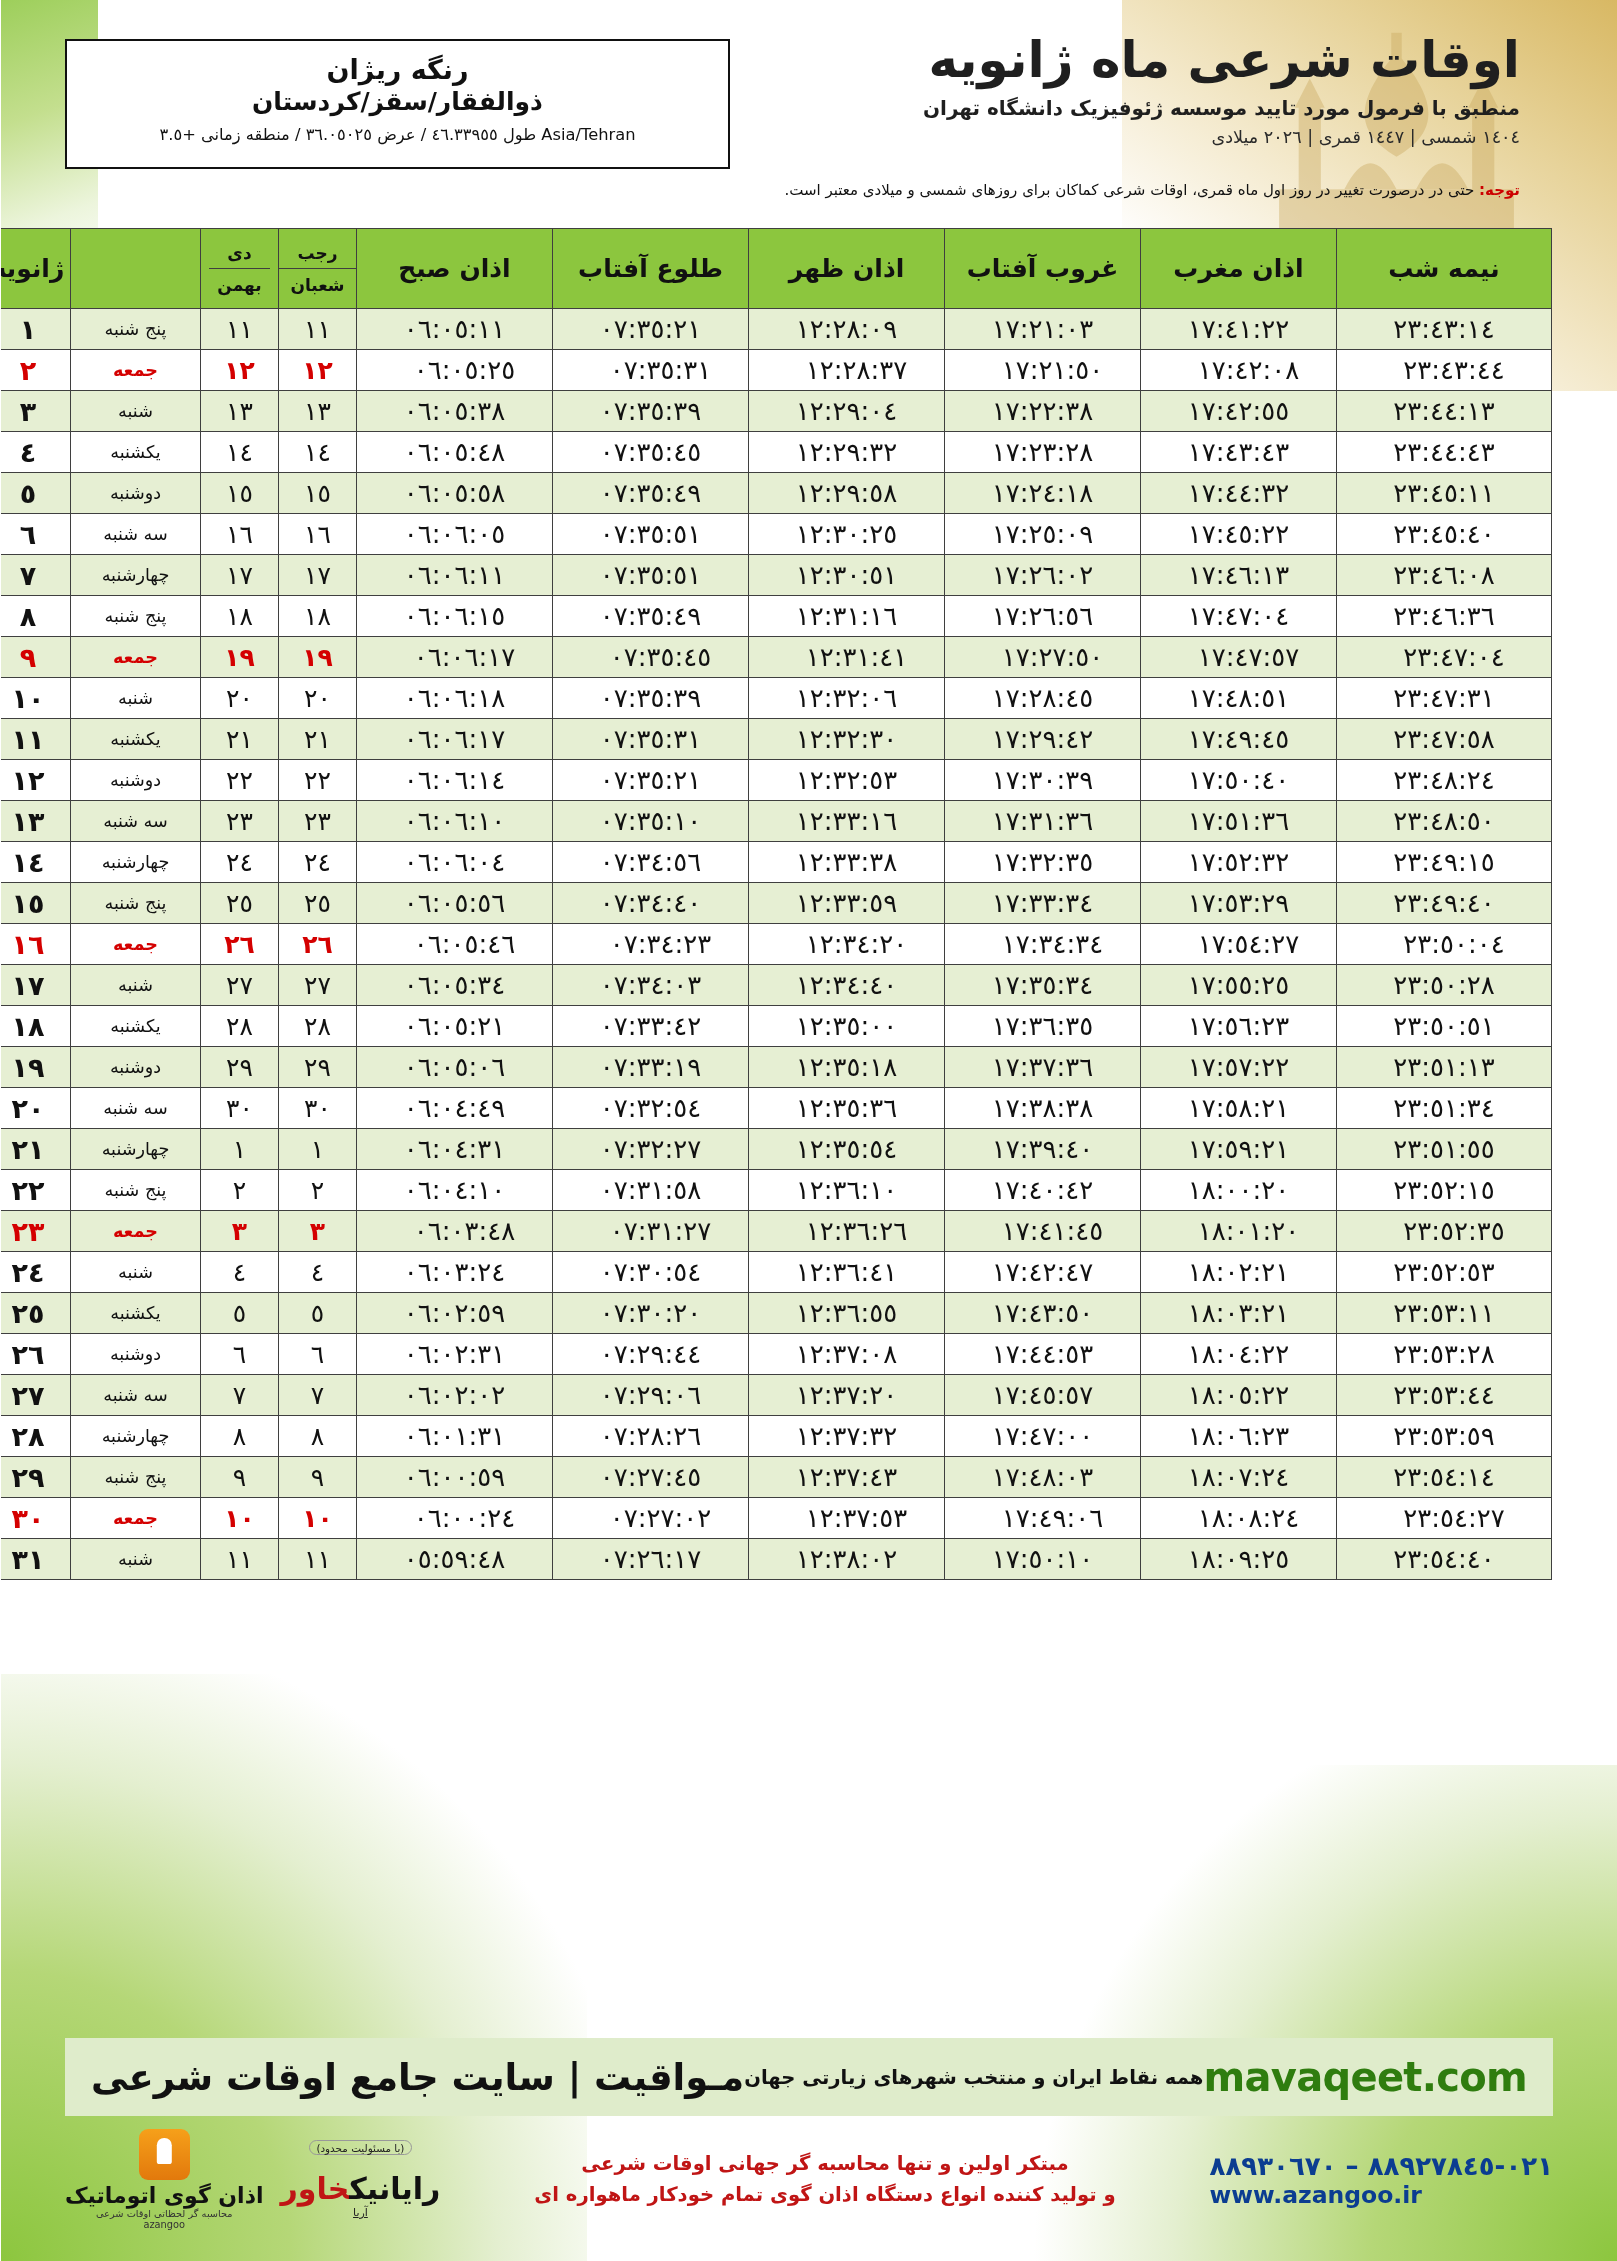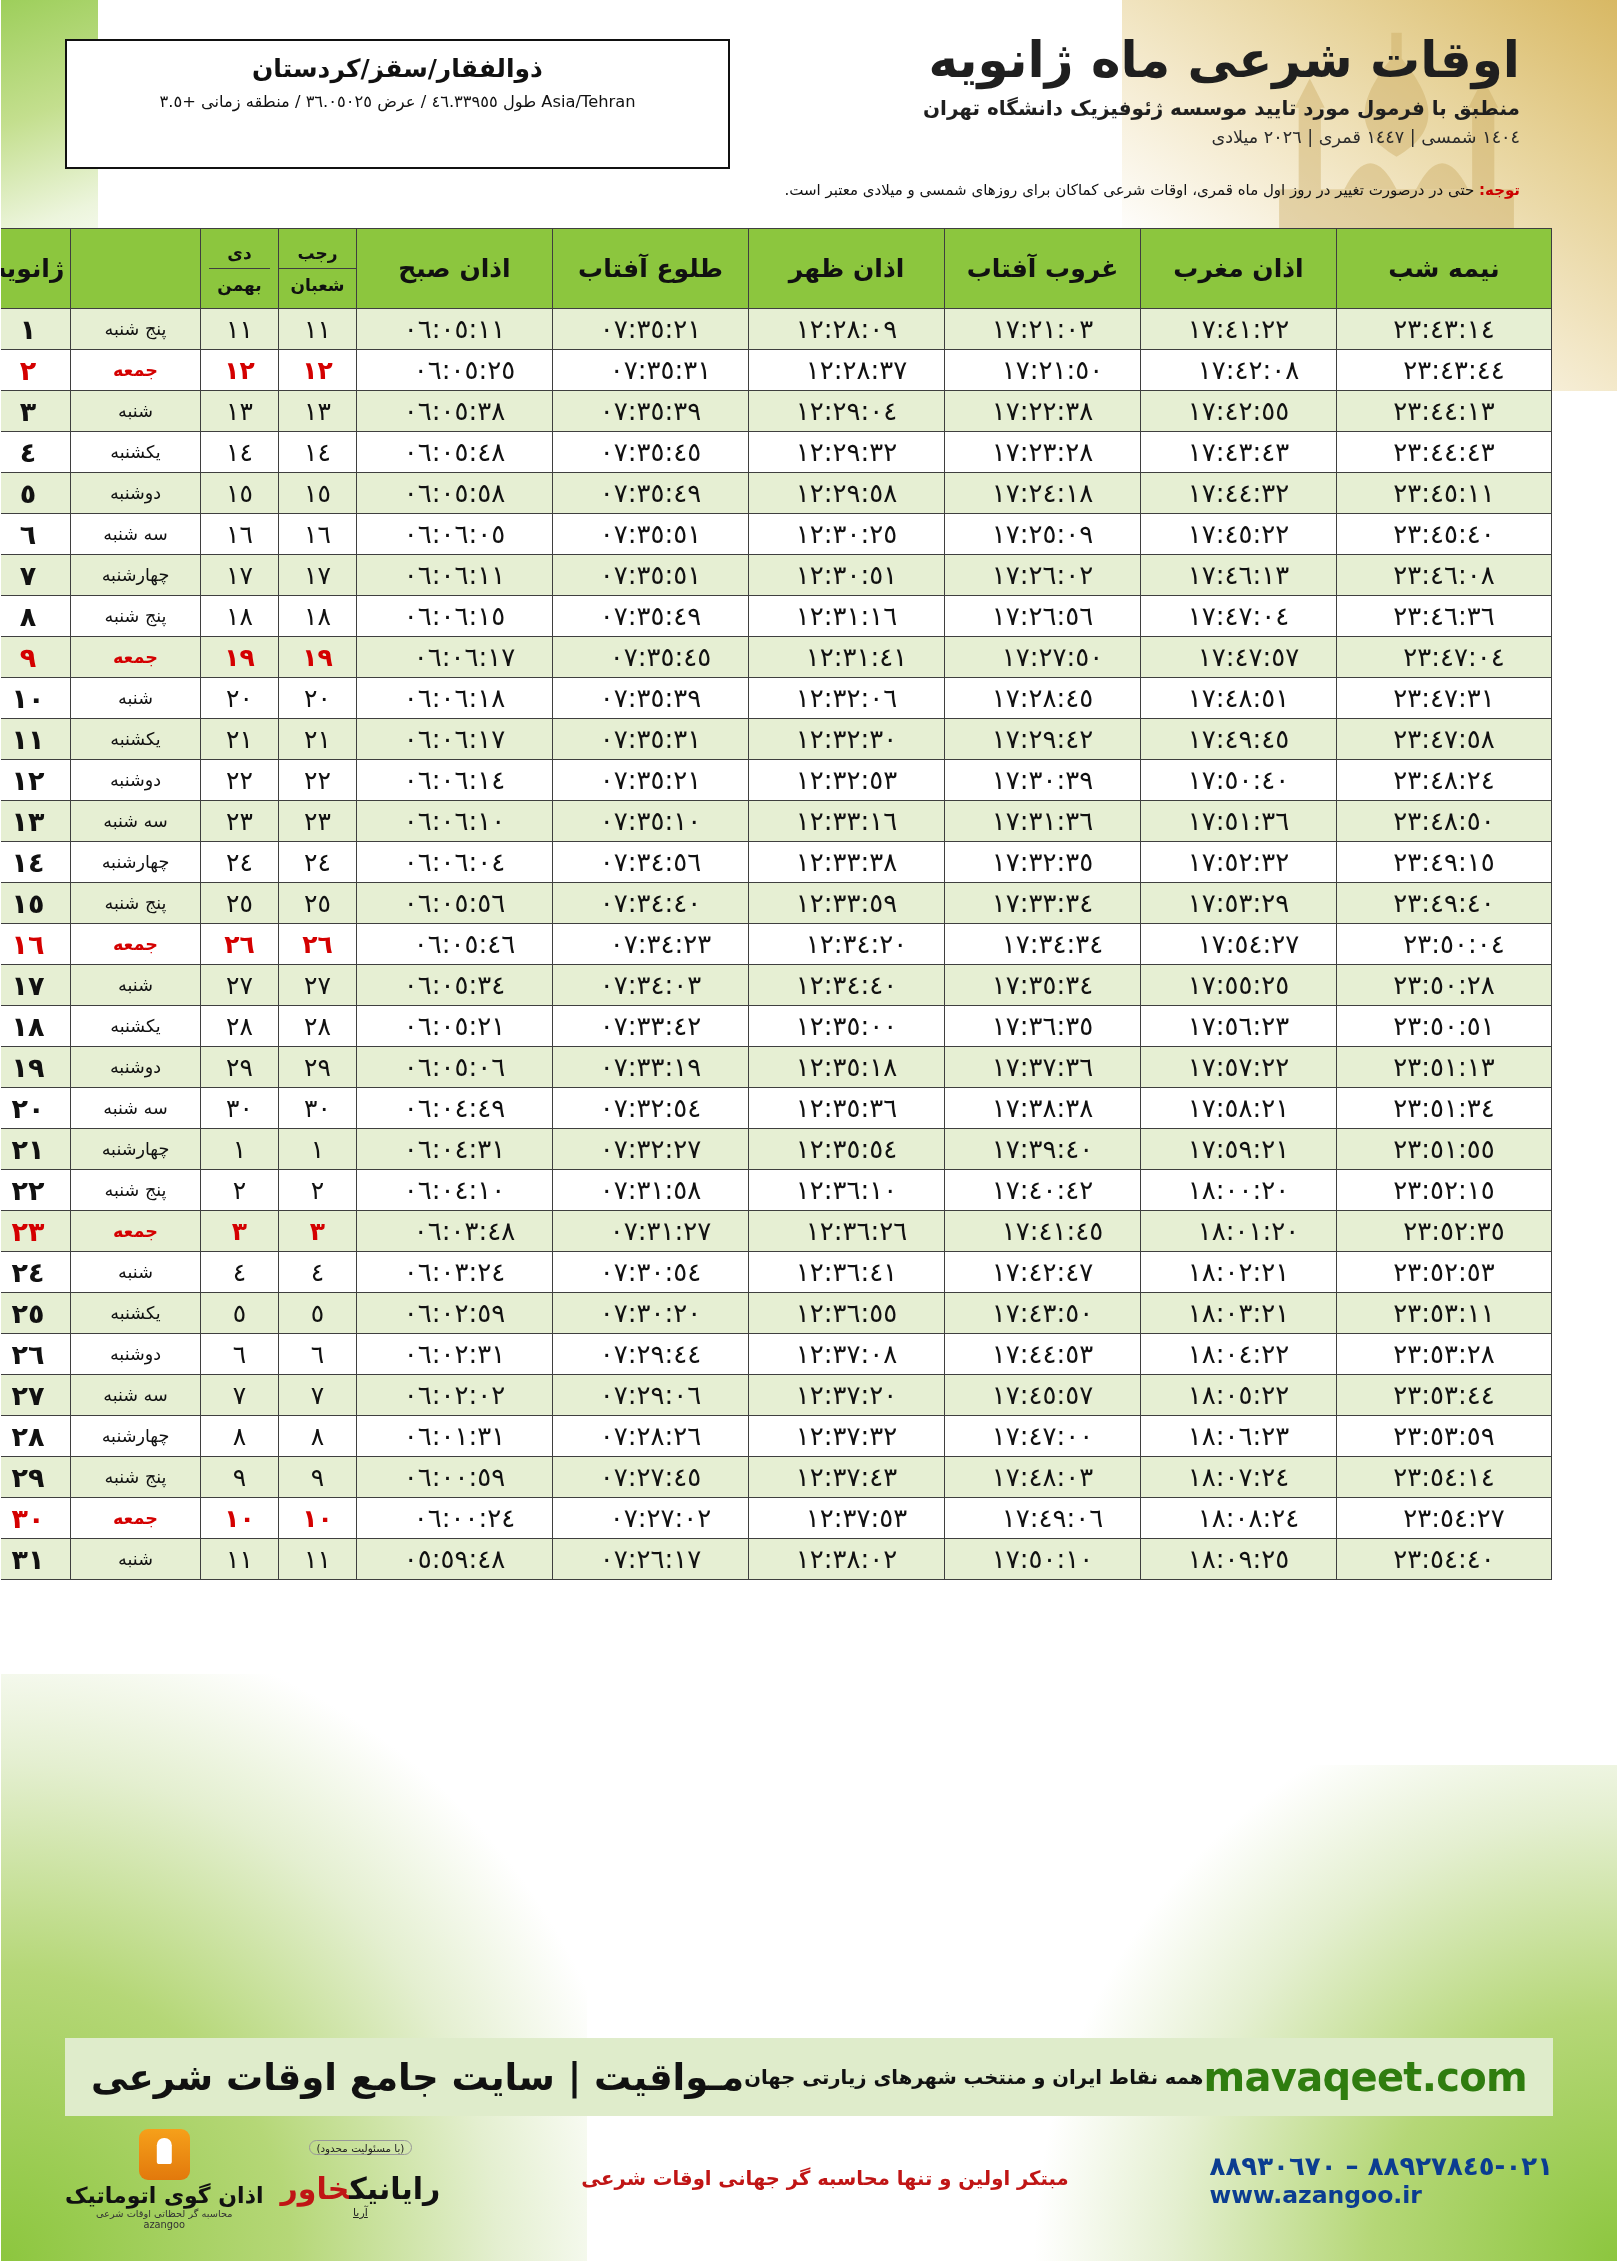"رنگه ریژان" div.info-city { html: none -> <div>رنگه ریژان</div> }
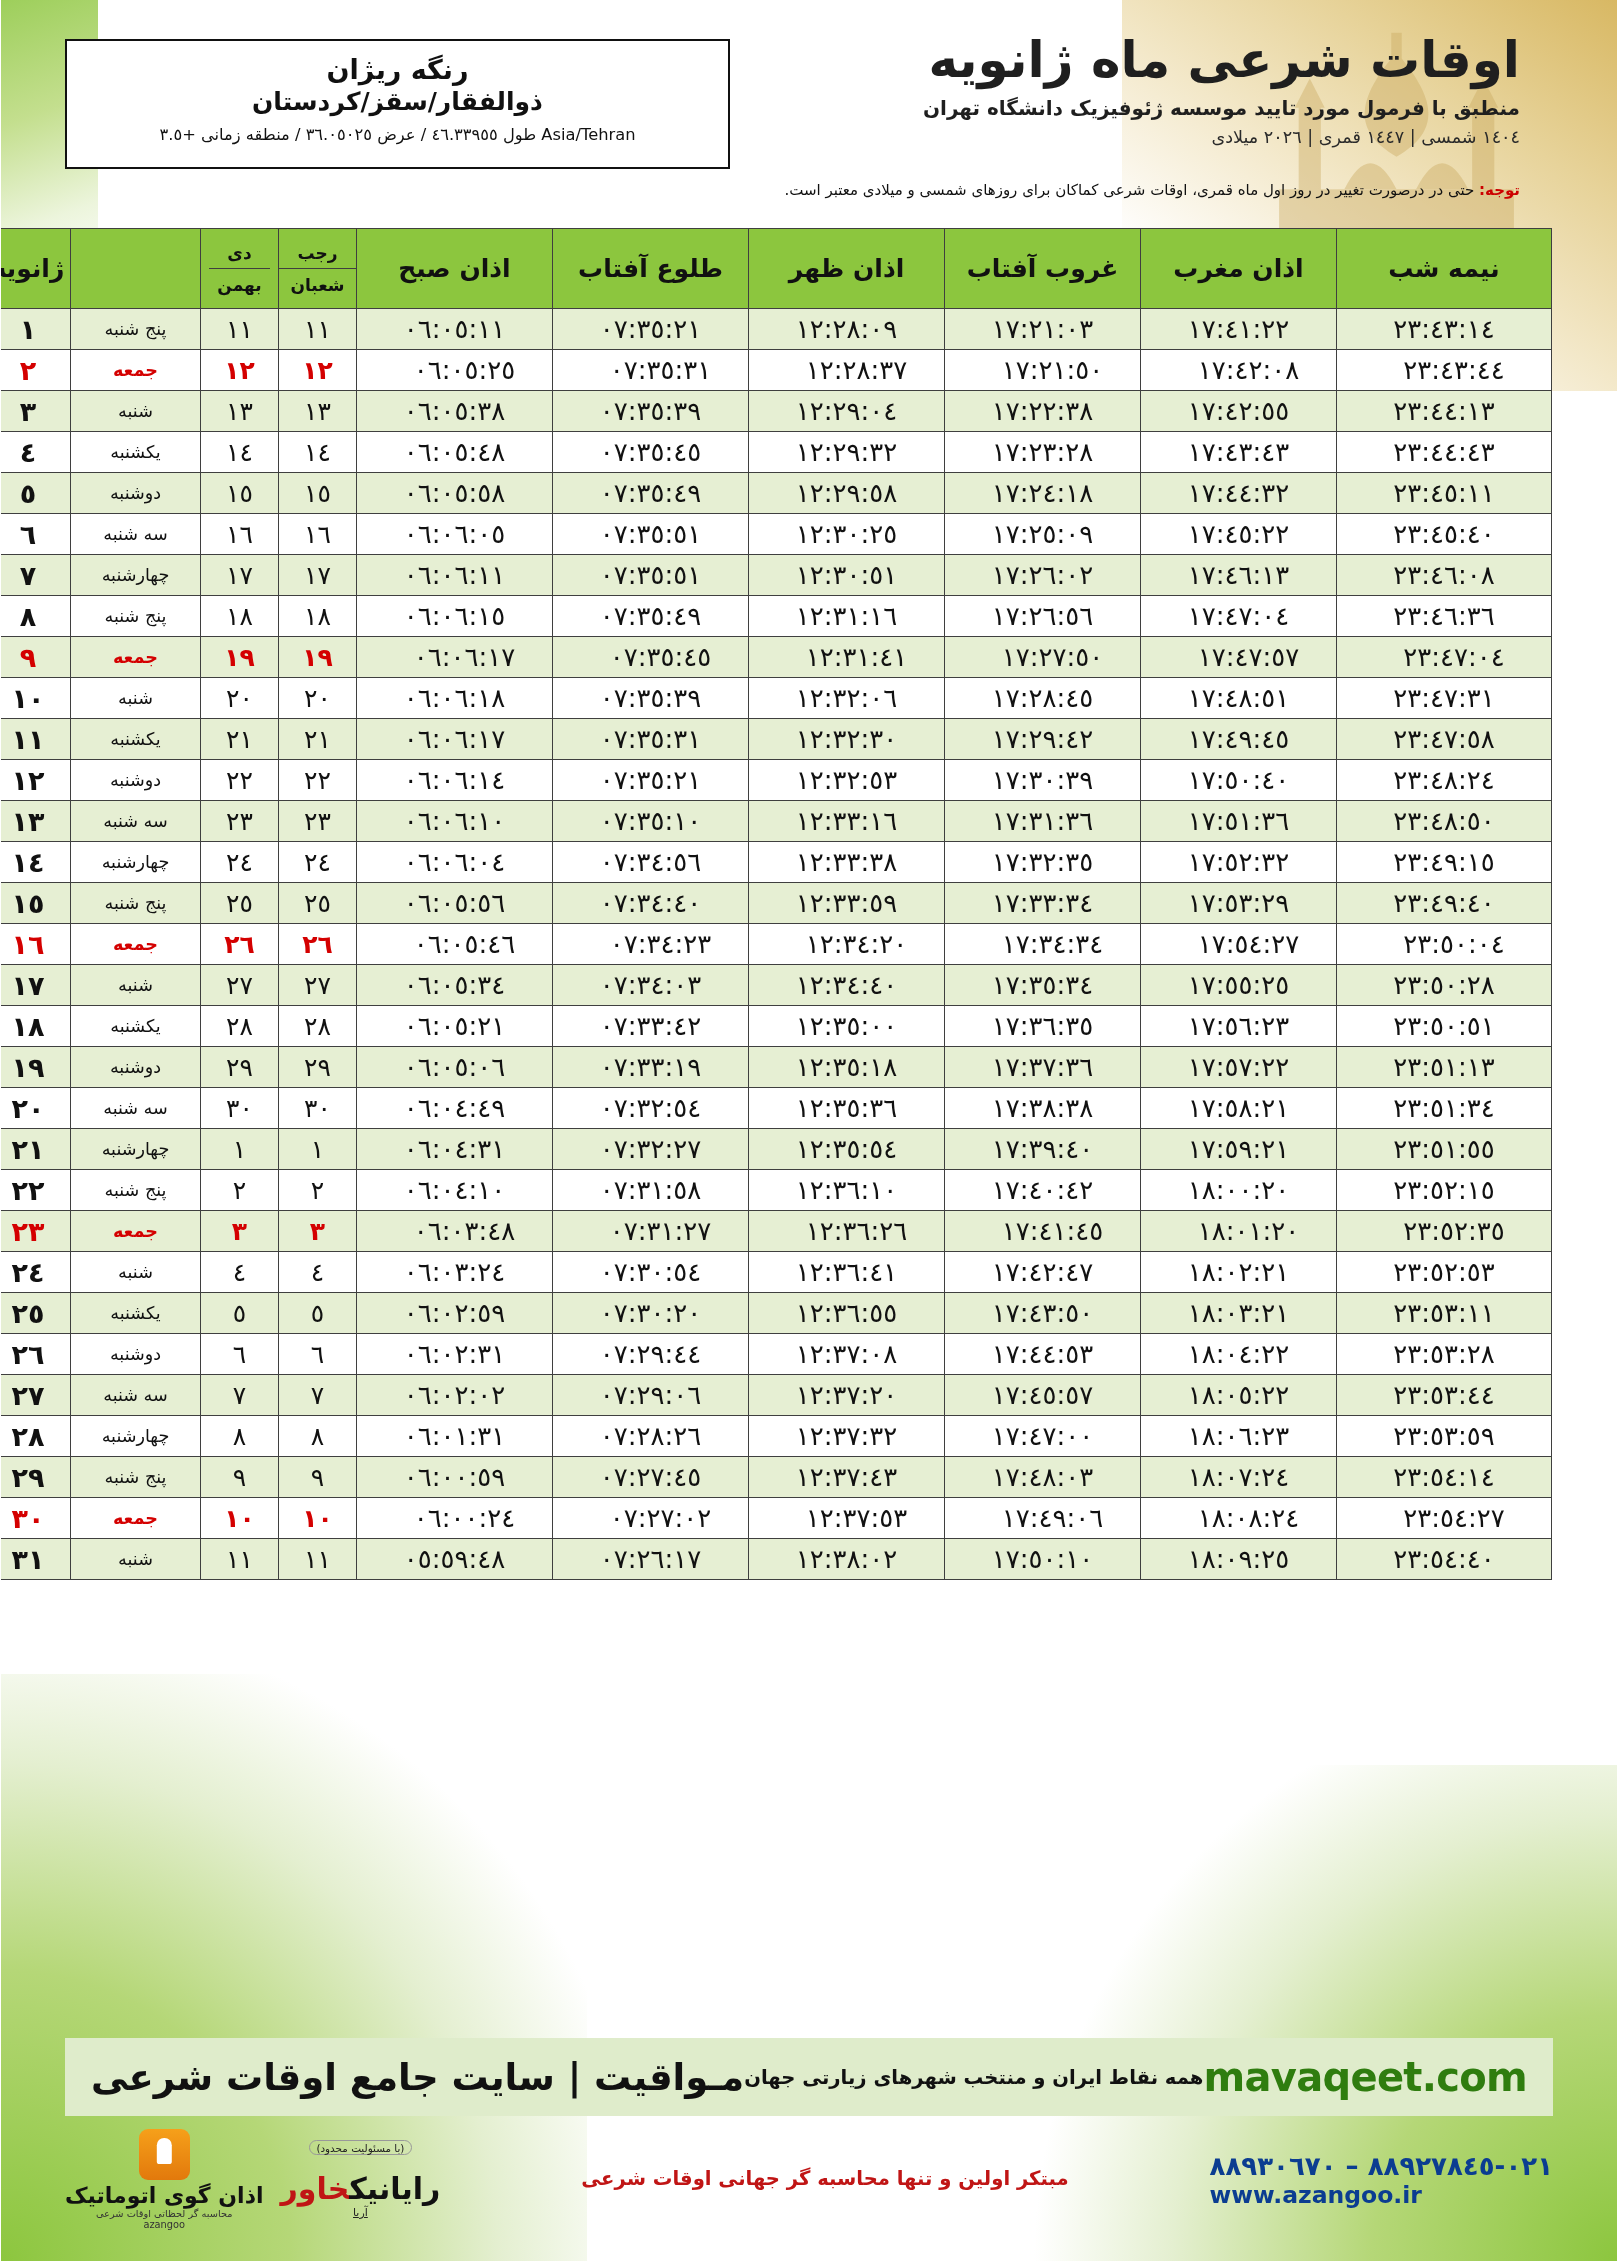"و تولید کننده انواع دستگاه" div { html: none -> <div>و تولید کننده انواع دستگاه اذان گوی تمام خودکار ماهواره ای</div> }
